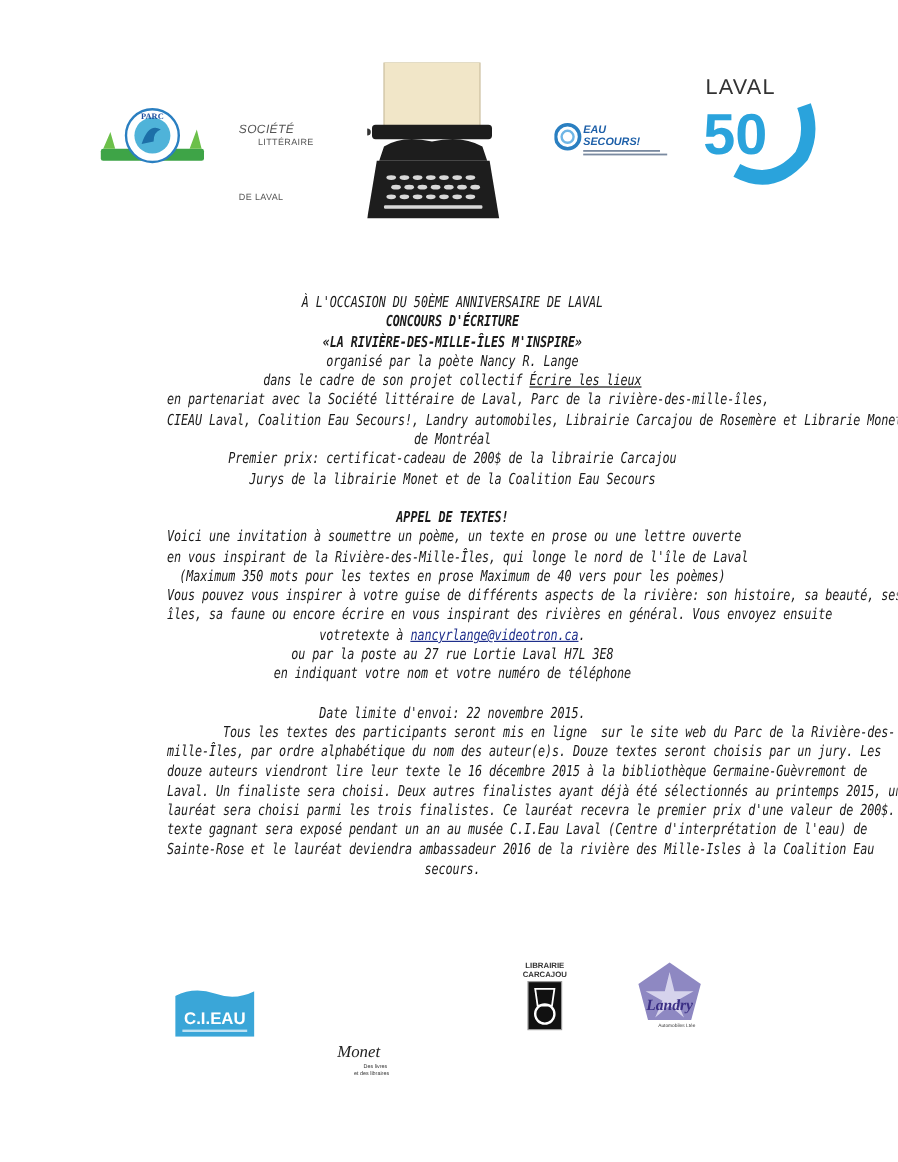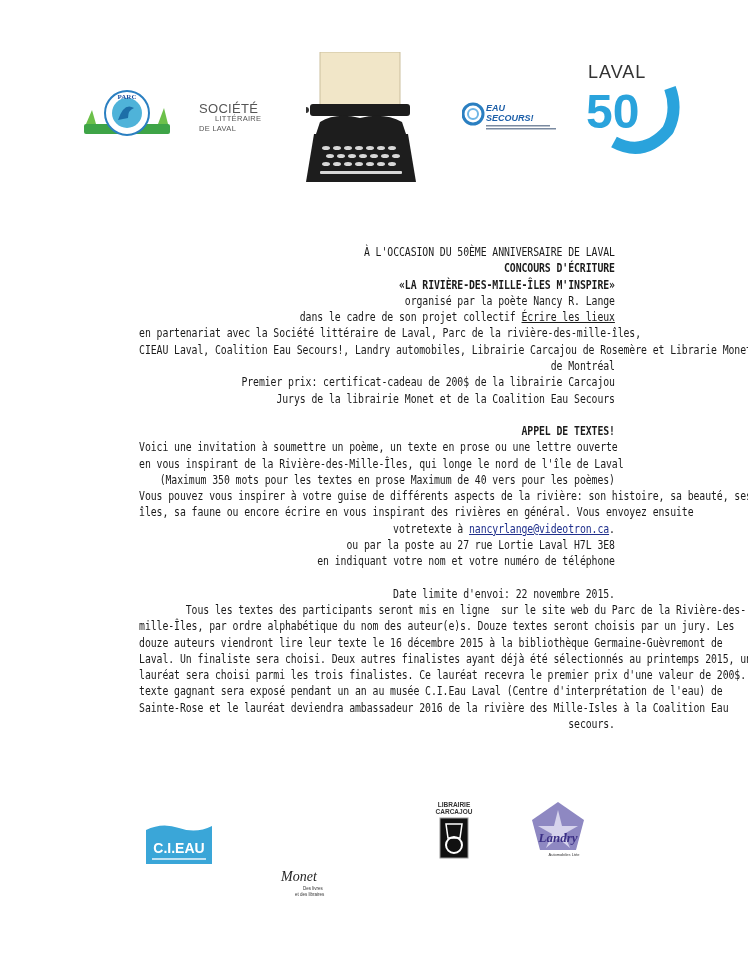"SOCIÉTÉ" div.l1 { font-size: 13px -> 10px; font-style: none -> italic }
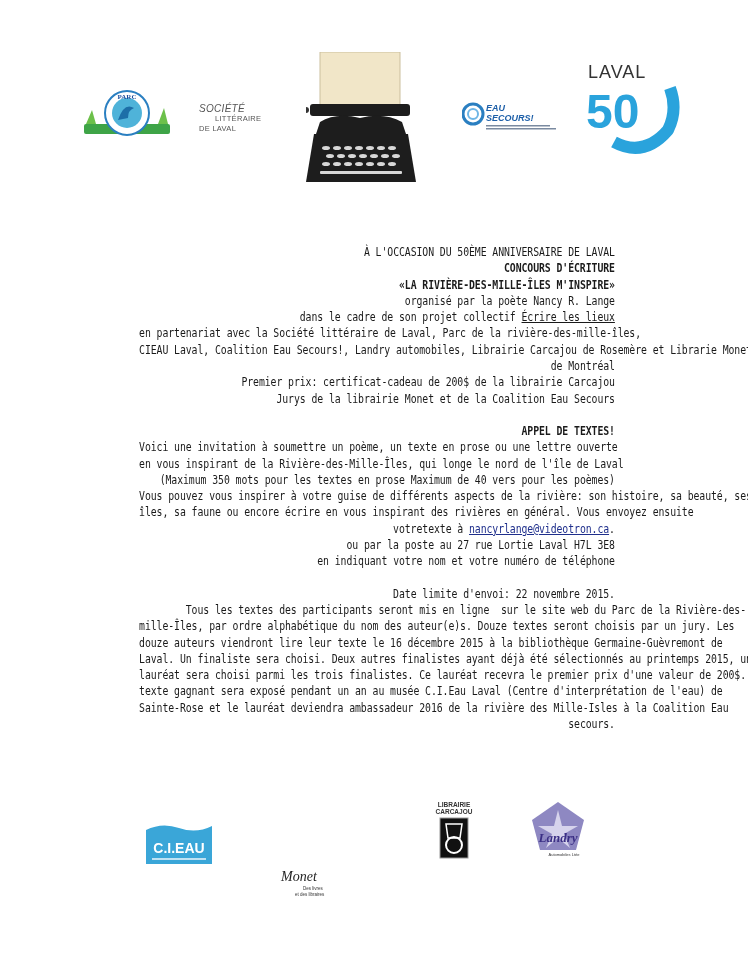"DE LAVAL" div.l3 { margin-top: none -> 36px }
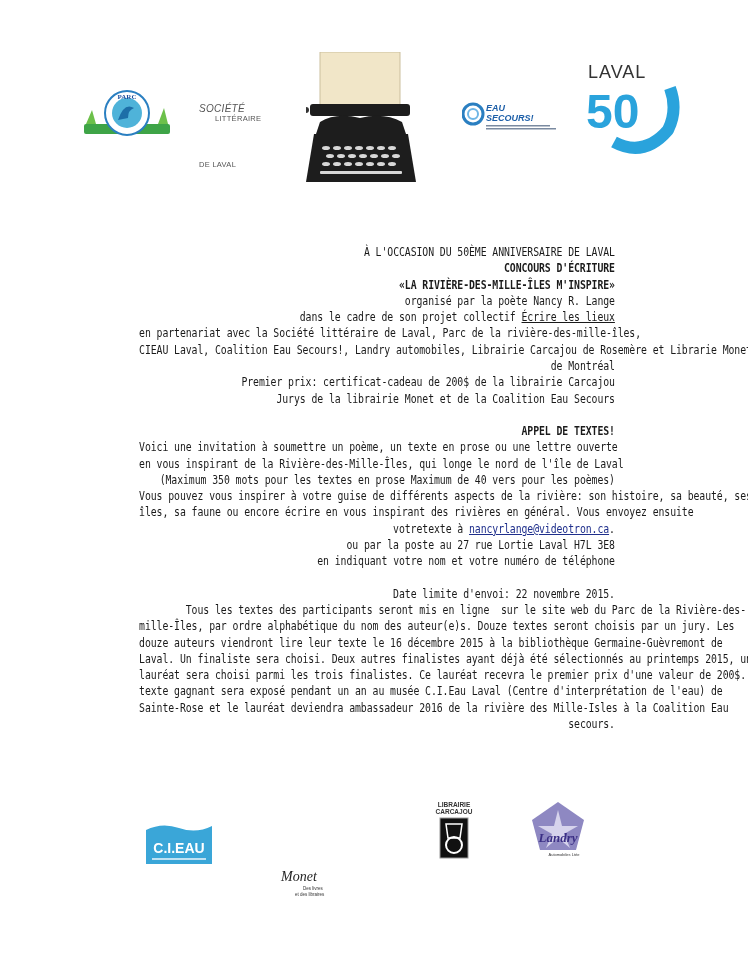"À L'OCCASION DU 50ÈME ANNIVERSAIRE" .doc { font-style: none -> italic; text-align: right -> center }
